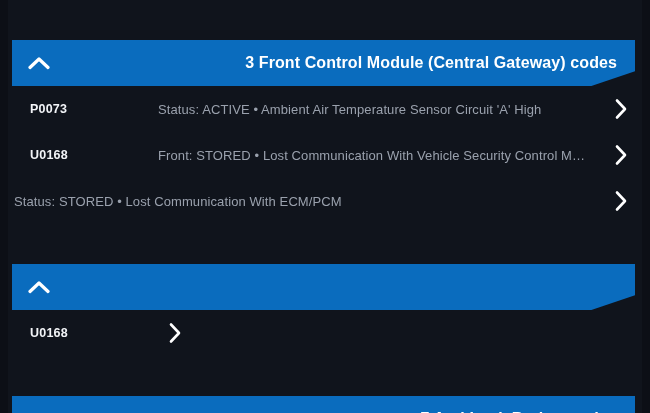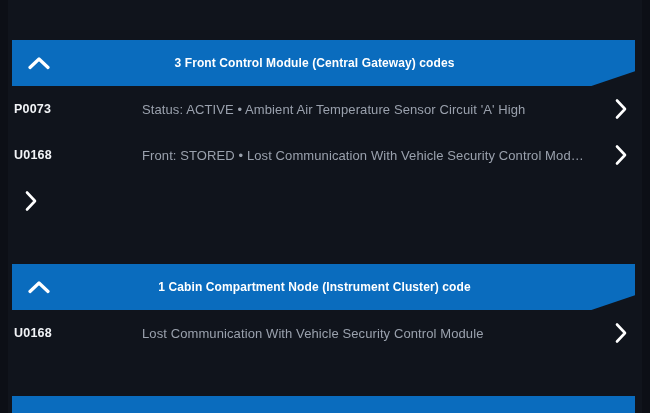"3 Front Control Module (Central" .module-title { font-size: 12px -> 16px; text-align: center -> right }
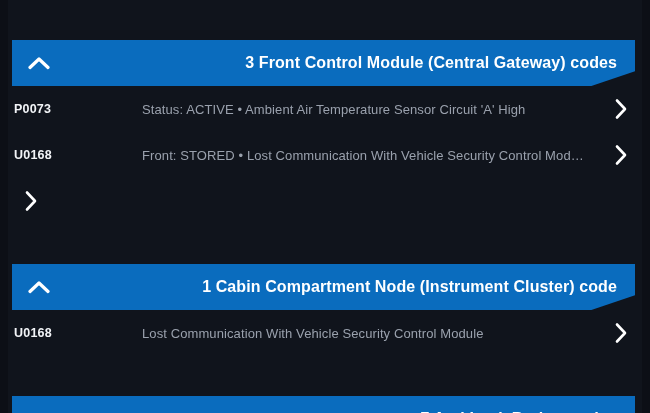"P0073" .code-id { margin-left: none -> 16px }
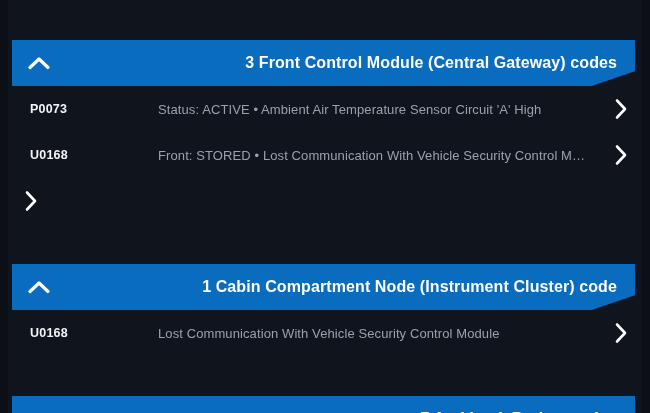"Status: STORED • Lost Communication" span.code-desc { html: none -> <span>Status: STORED • Lost Communication With ECM/PCM</span> }
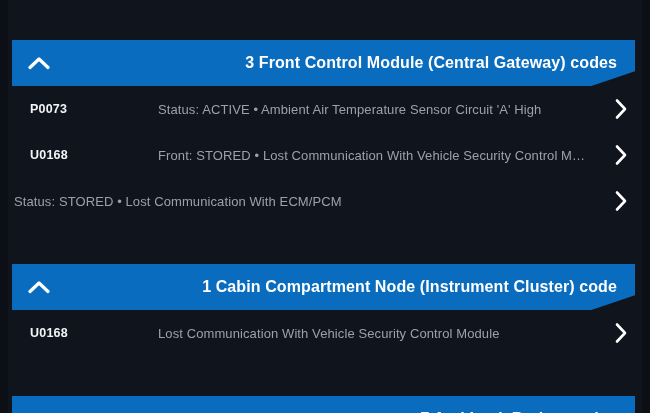"1 Cabin Compartment Node (Instrument" span.module-title { html: <span>1 Cabin Compartment Node (Instrument Cluster) code</span> -> none }
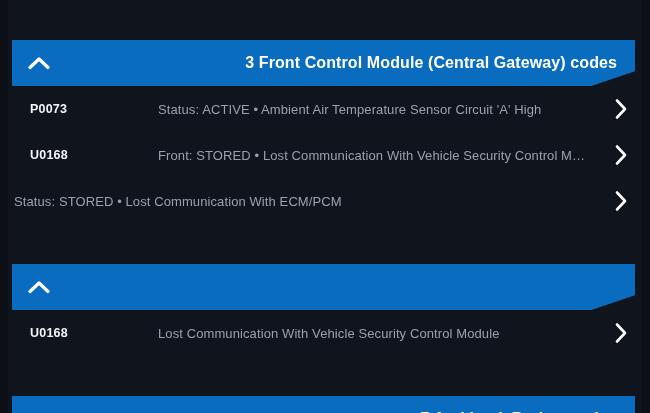"Lost Communication With Vehicle Security" span.code-desc { html: <span>Lost Communication With Vehicle Security Control Module</span> -> none }
